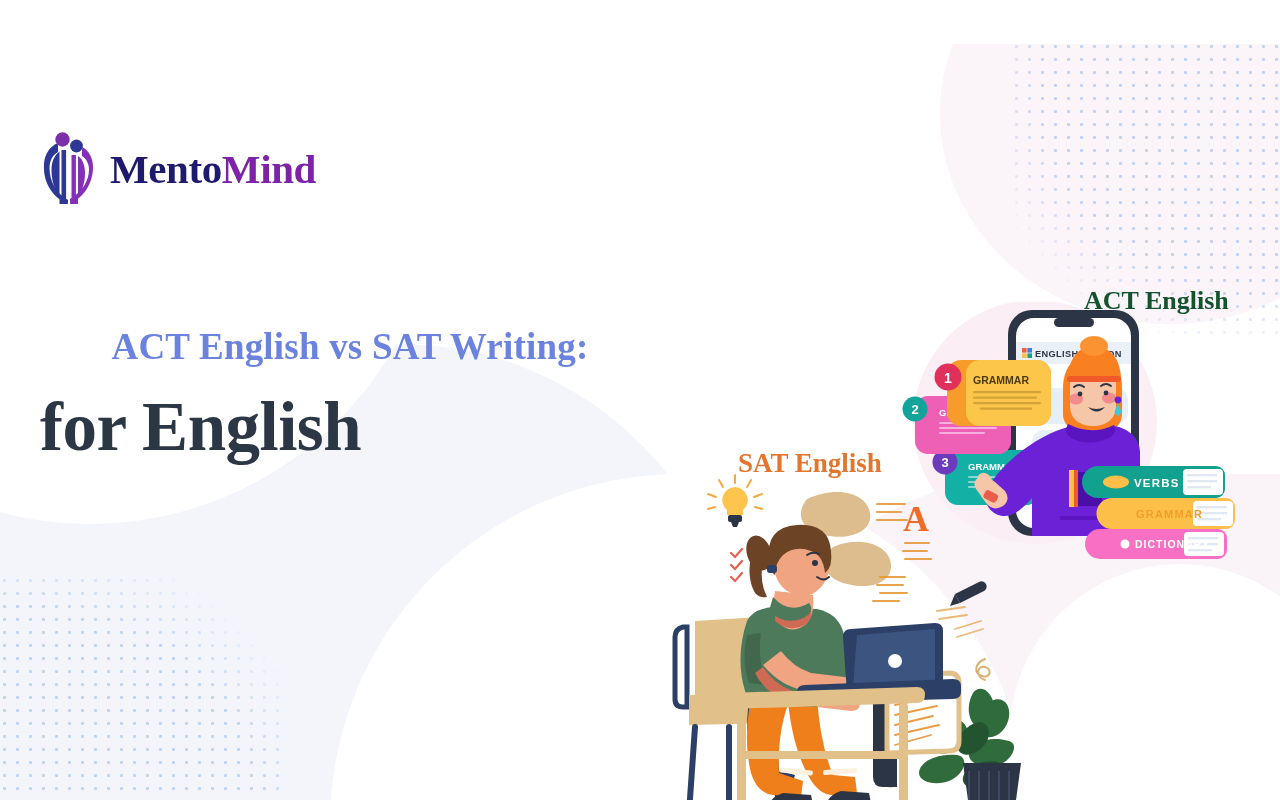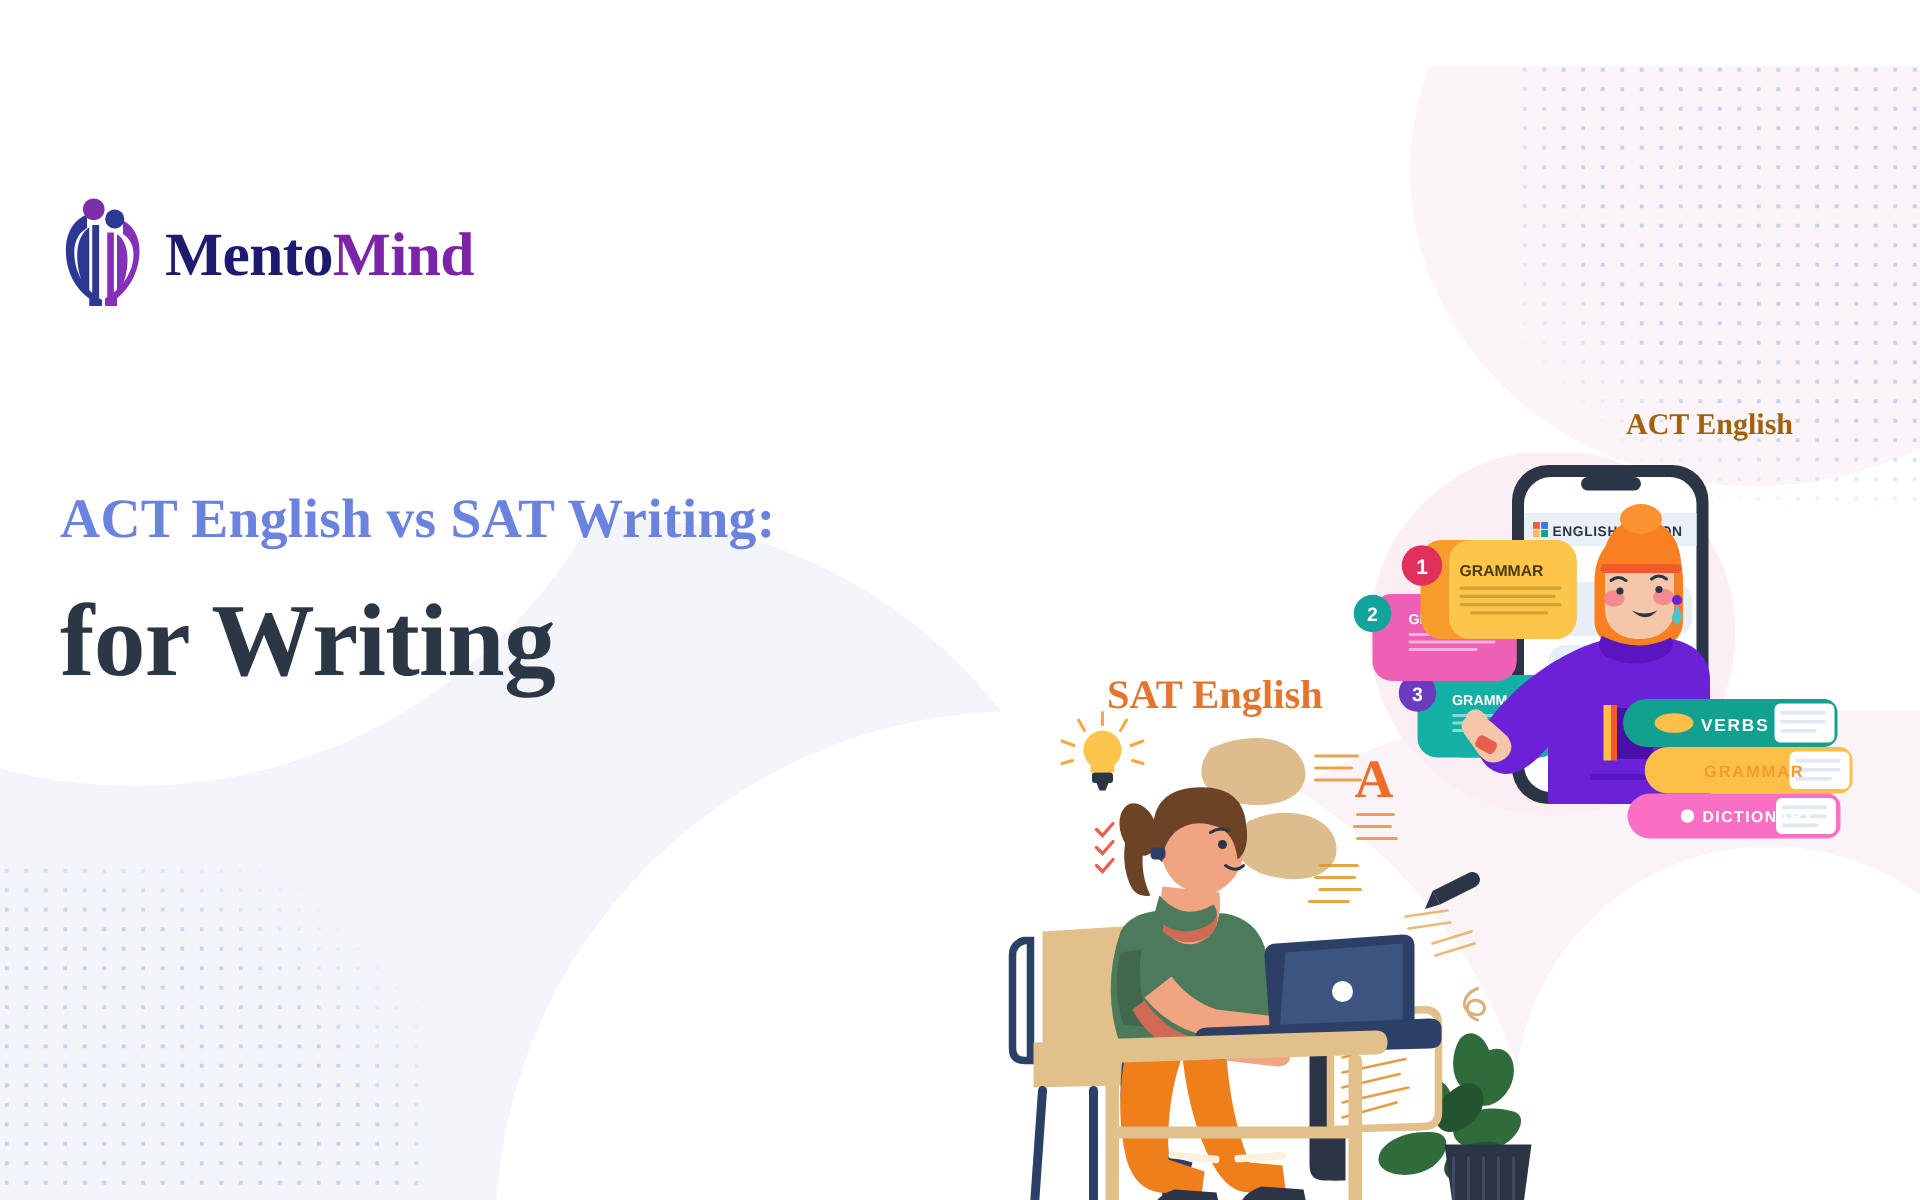"ACT English" .label-act { color: #a16207 -> #14532d; font-size: 20px -> 26px; top: 228px -> 242px }
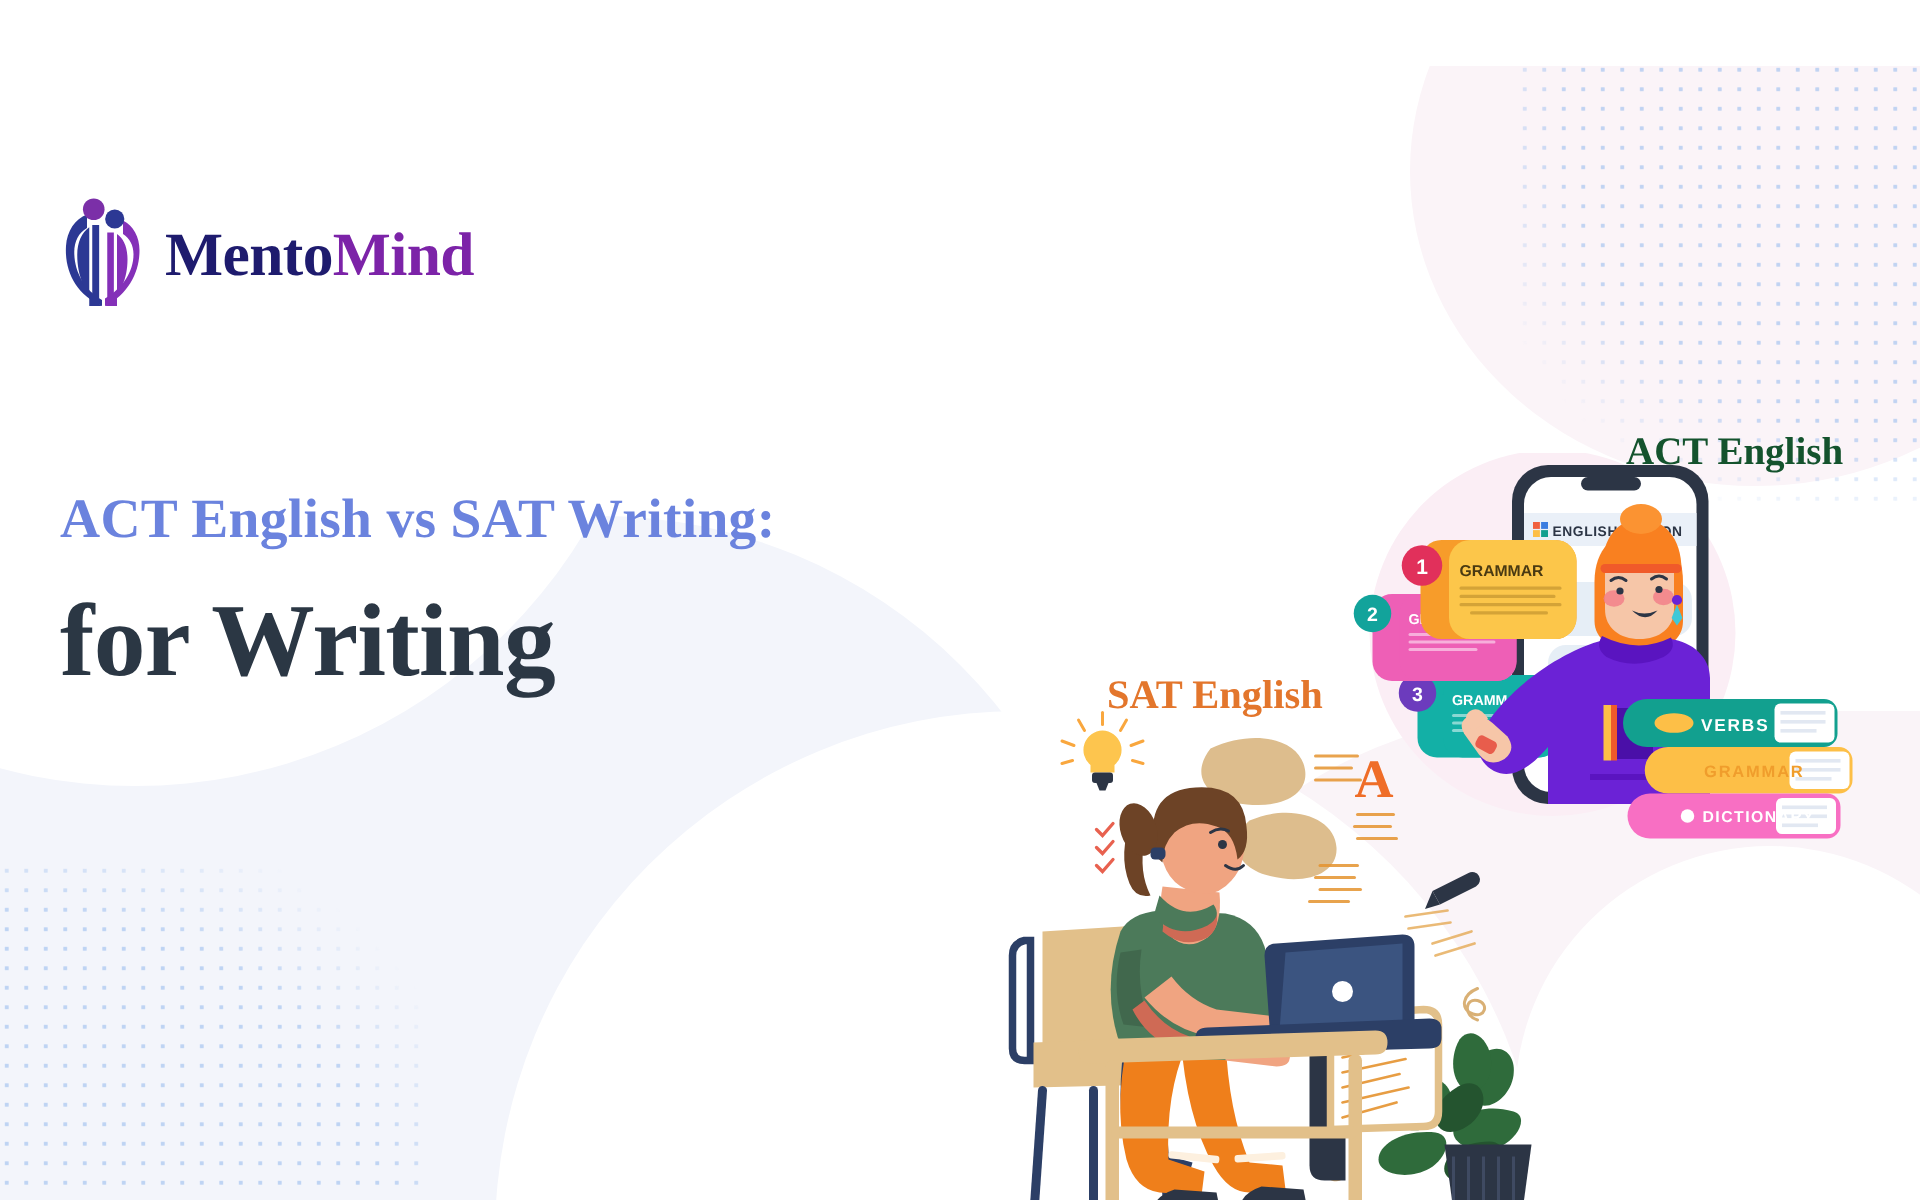"ACT English vs SAT Writing:" .eyebrow { text-align: none -> center }
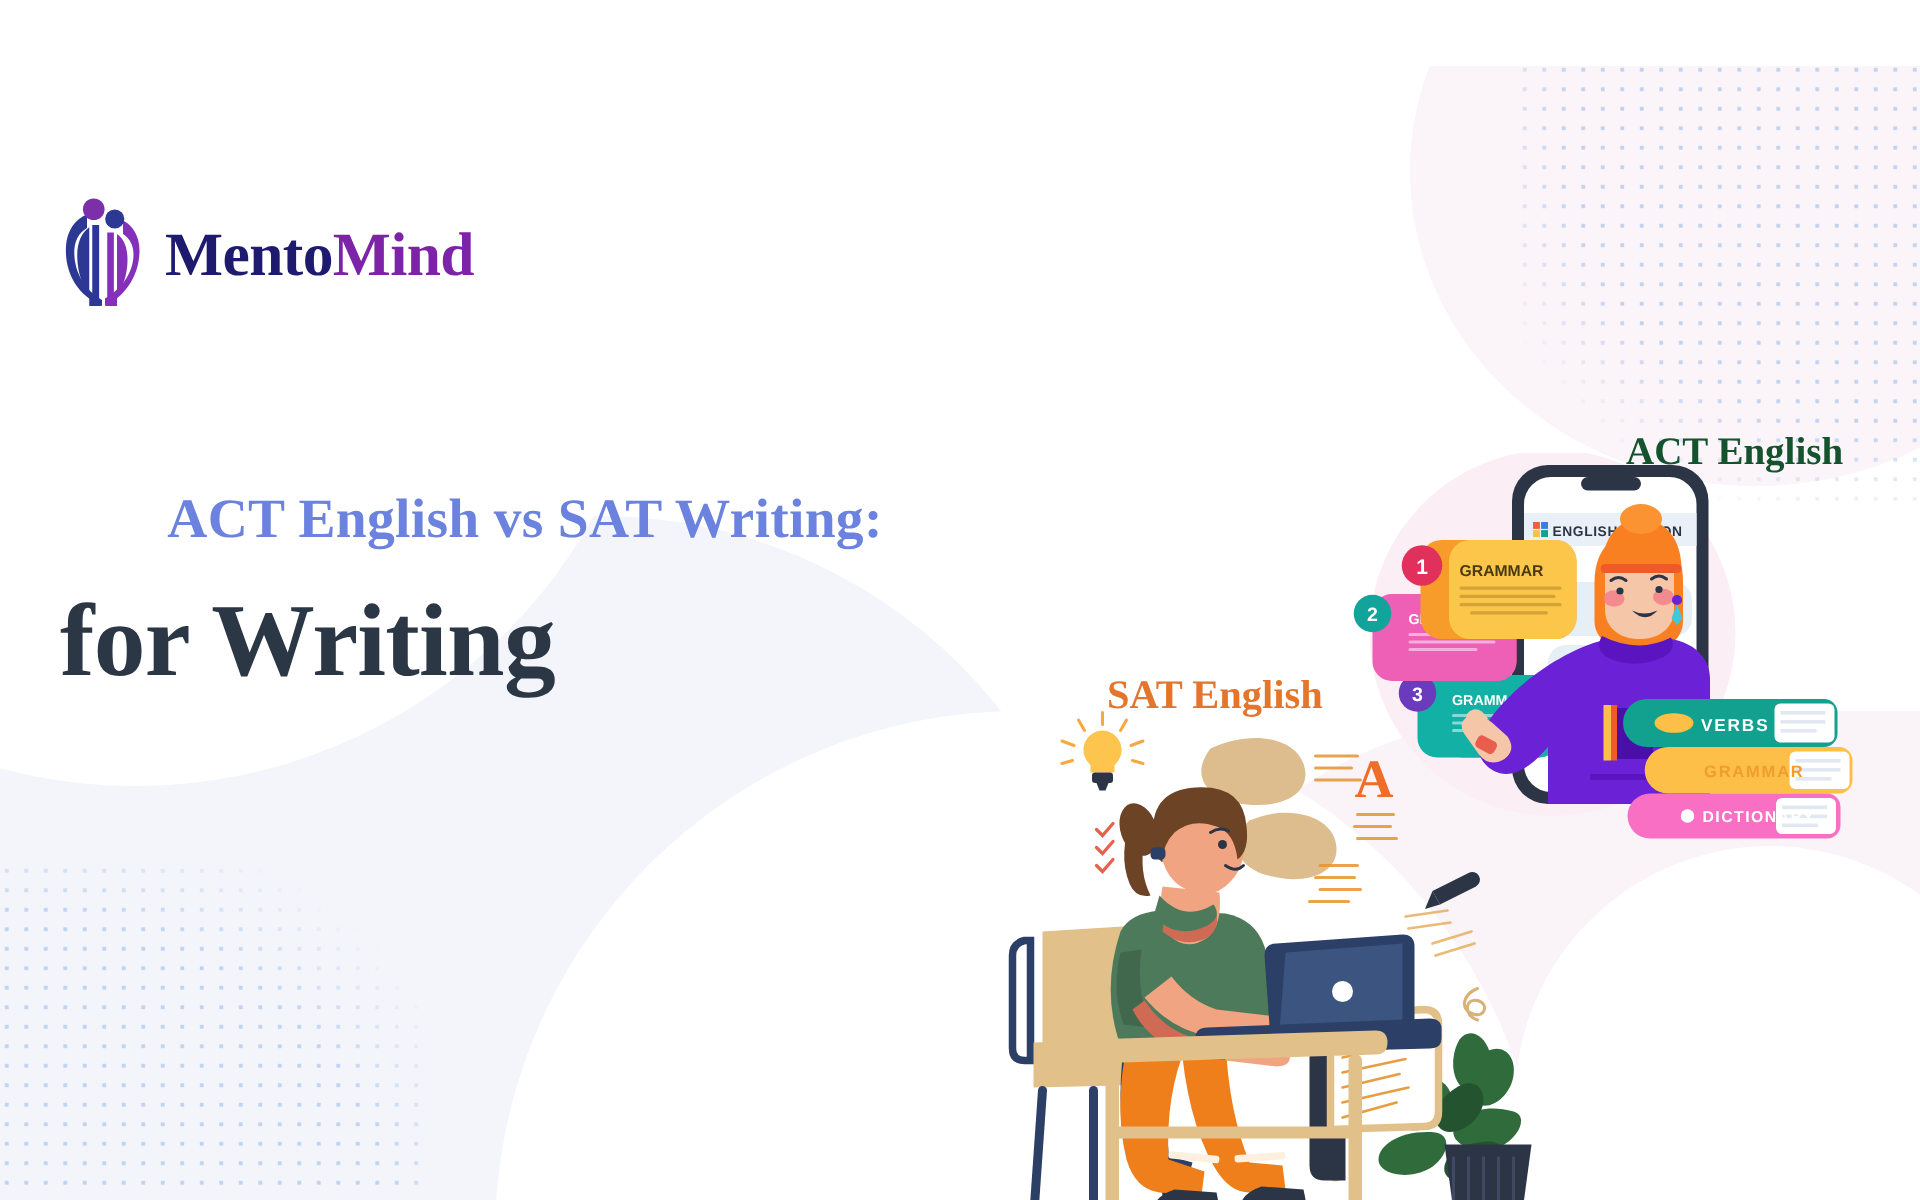"for Writing" span.l2 { text: Writing -> English }
